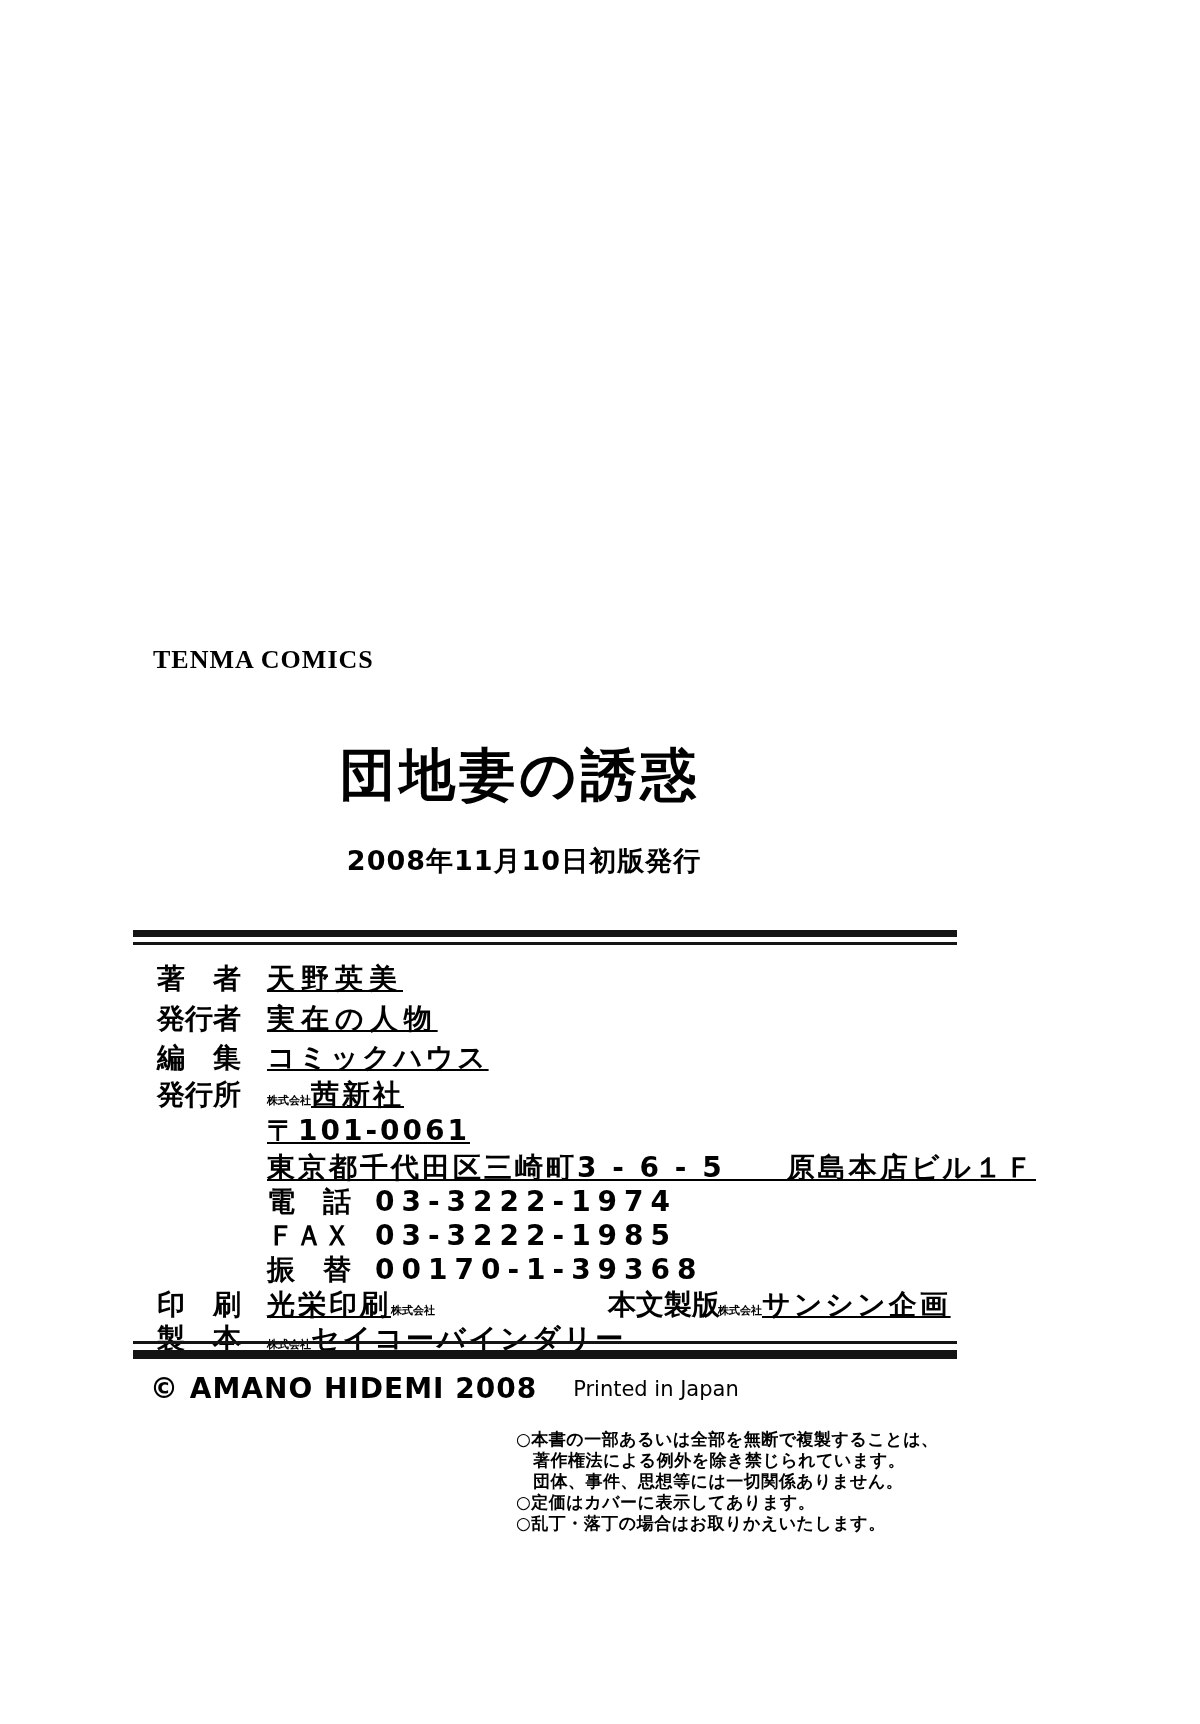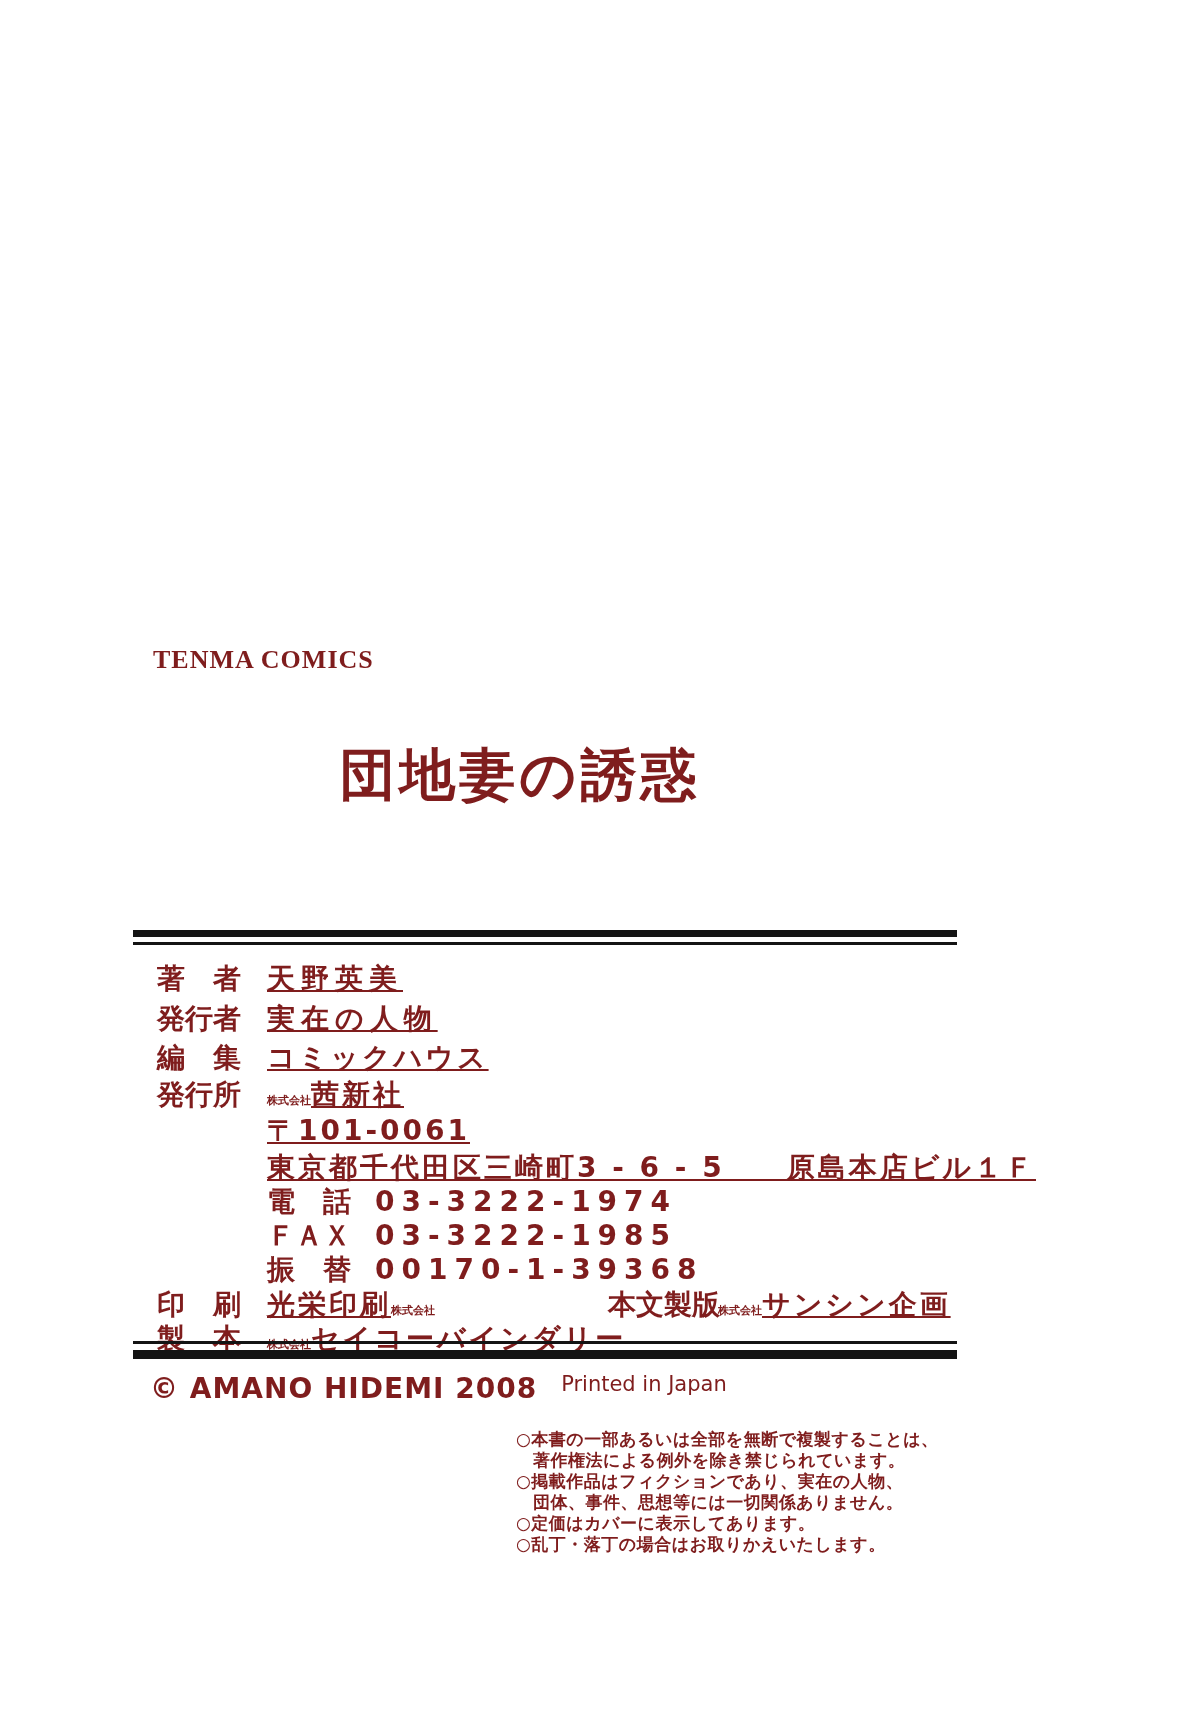"TENMA COMICS" #page { color: #7f1d1d -> #000000 }
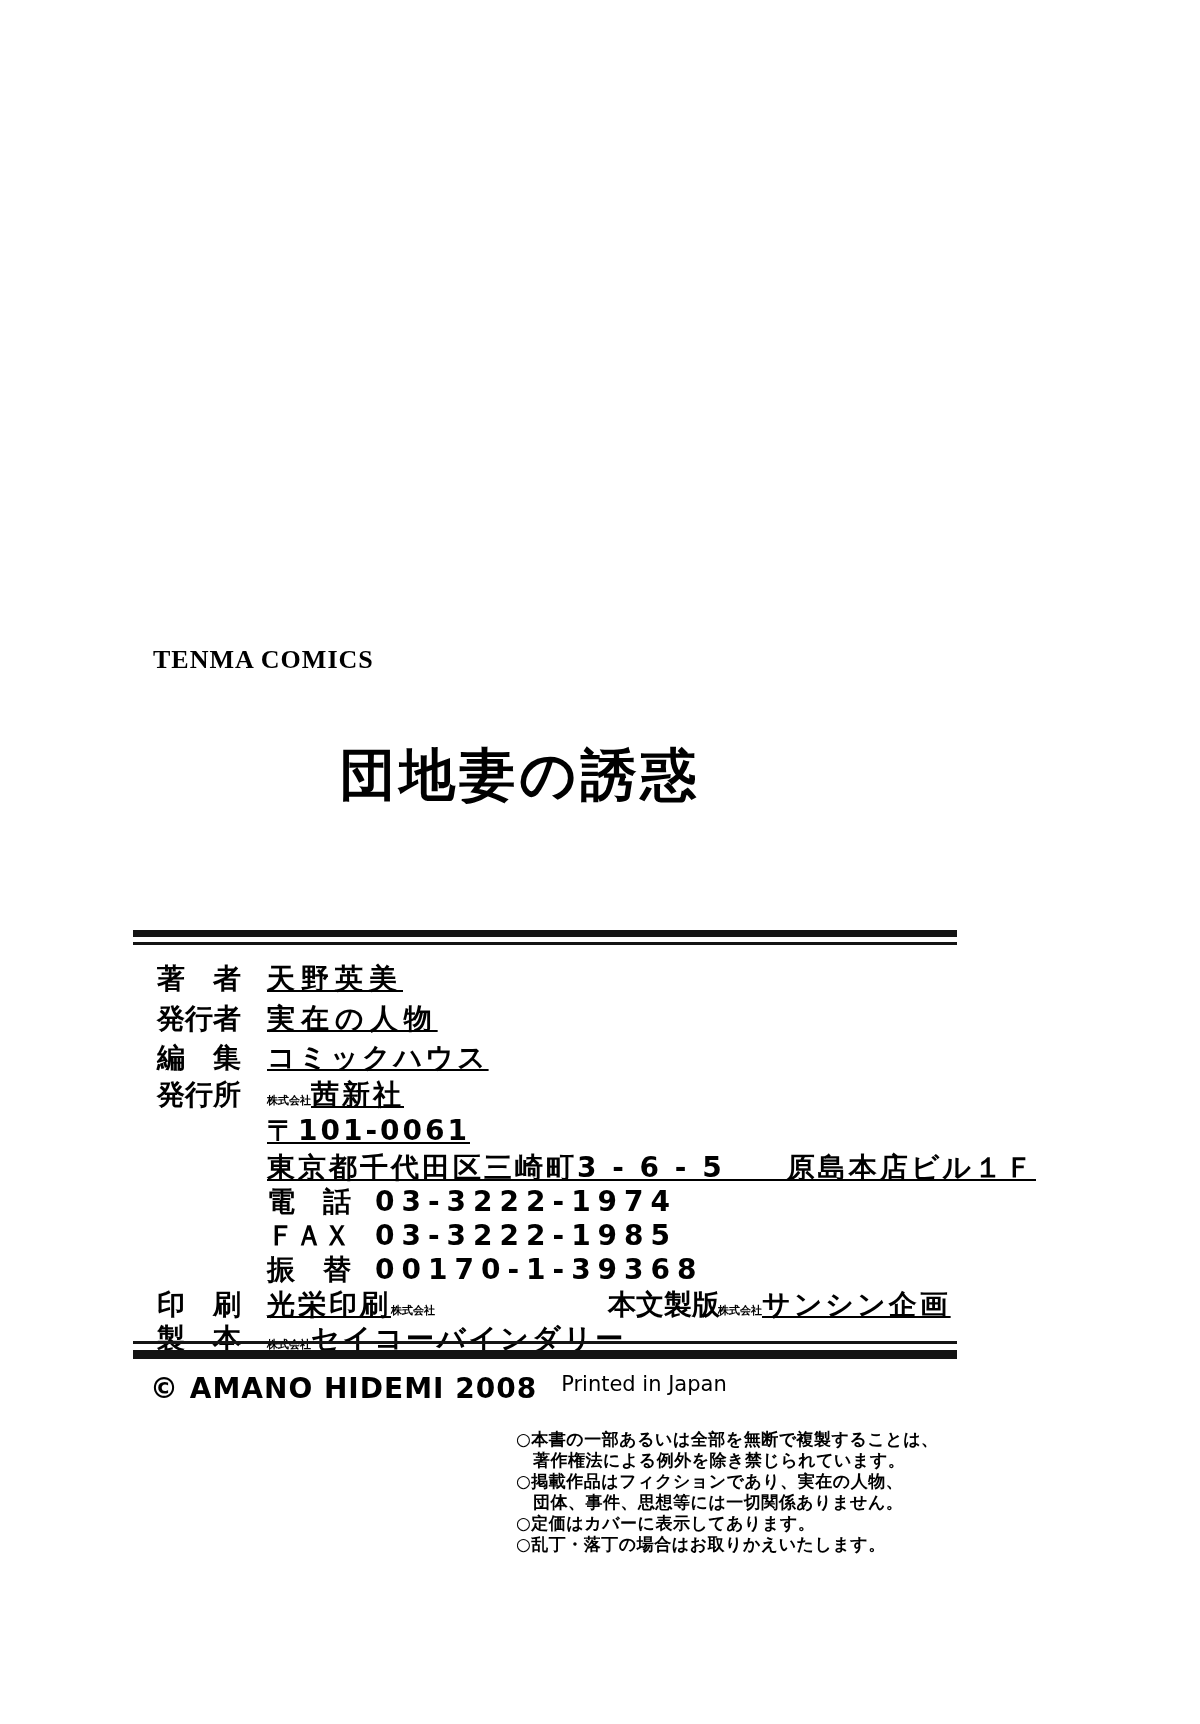"2008年11月10日初版発行" div.abs { html: none -> <div>2008年11月10日初版発行</div> }
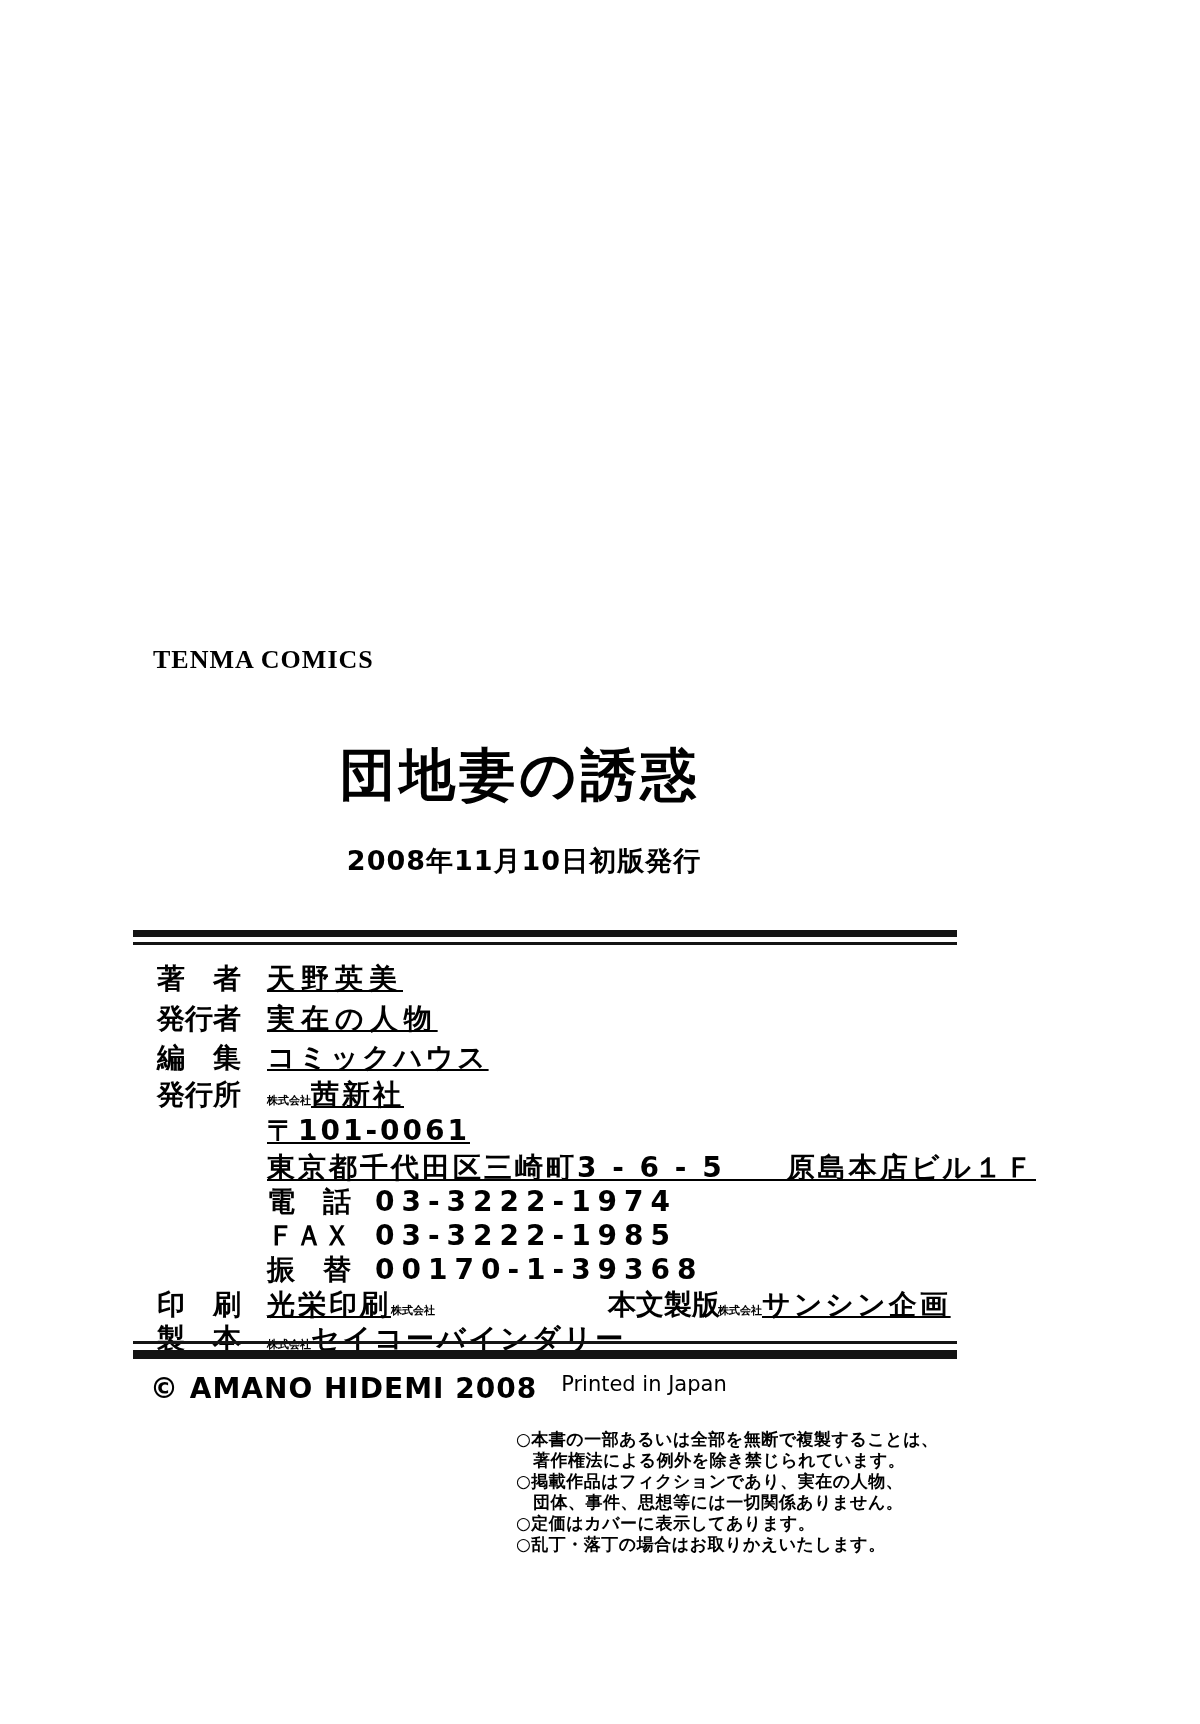"© AMANO HIDEMI 2008" #footer-line { align-items: flex-start -> center; gap: none -> 12px }
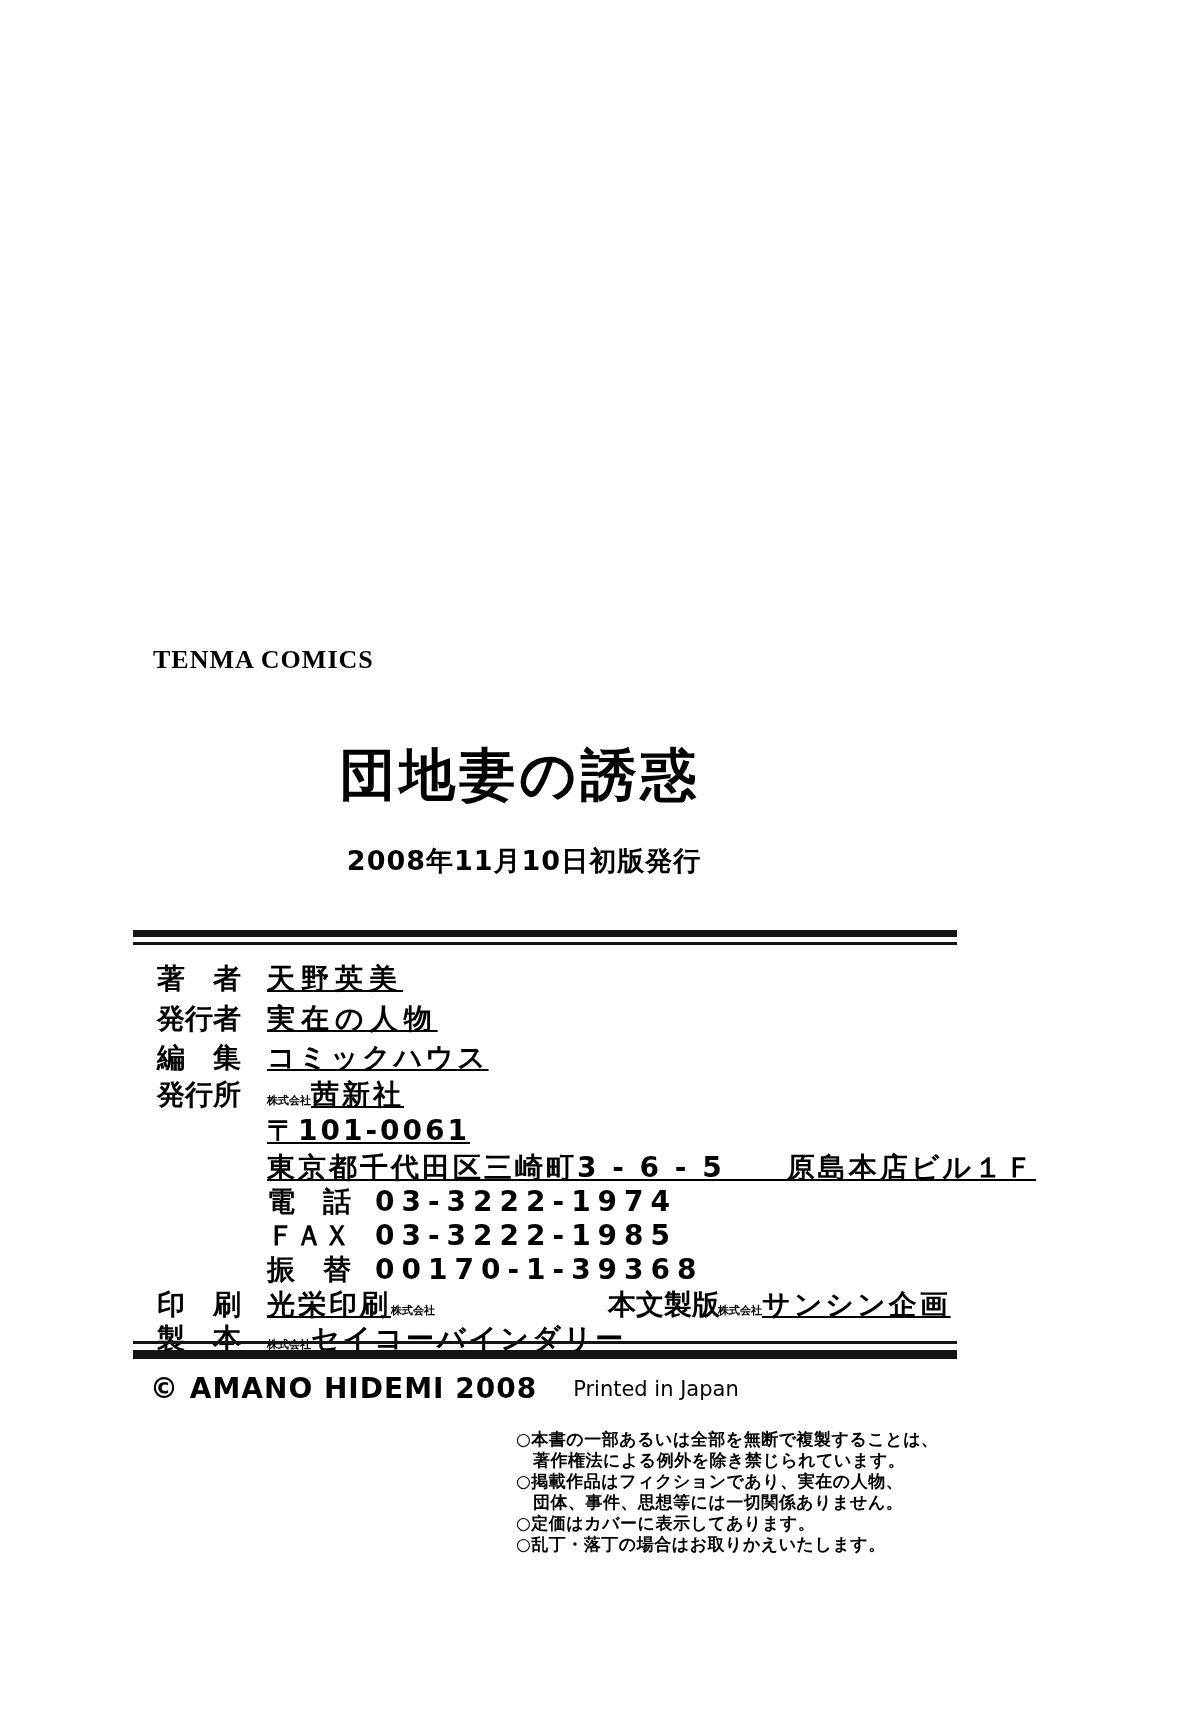"○掲載作品はフィクションであり、実在の人物、" div.line { html: <div>○掲載作品はフィクションであり、実在の人物、</div> -> none }
